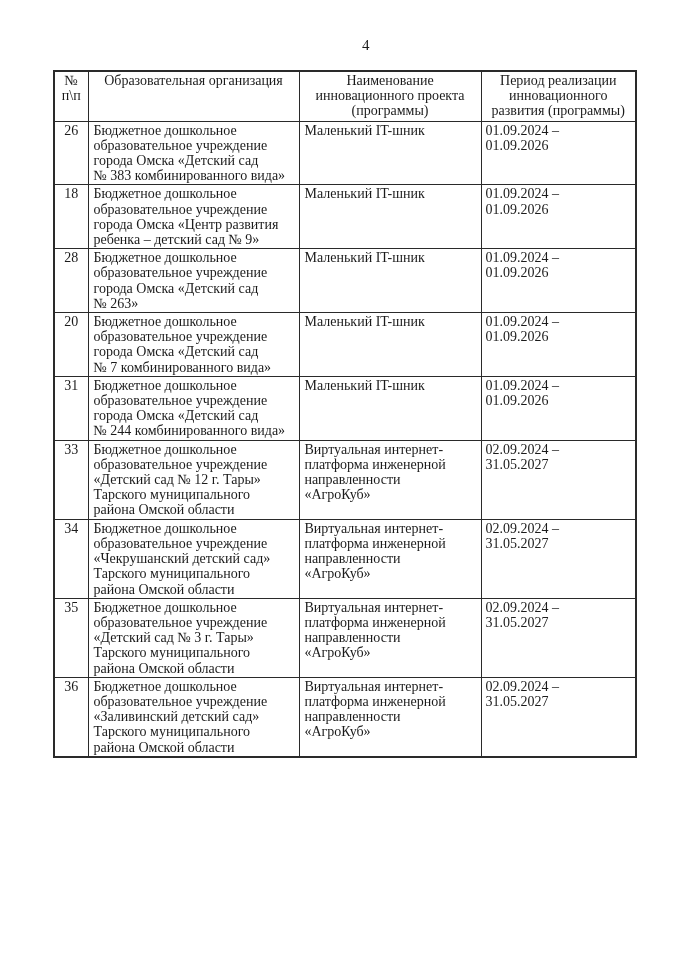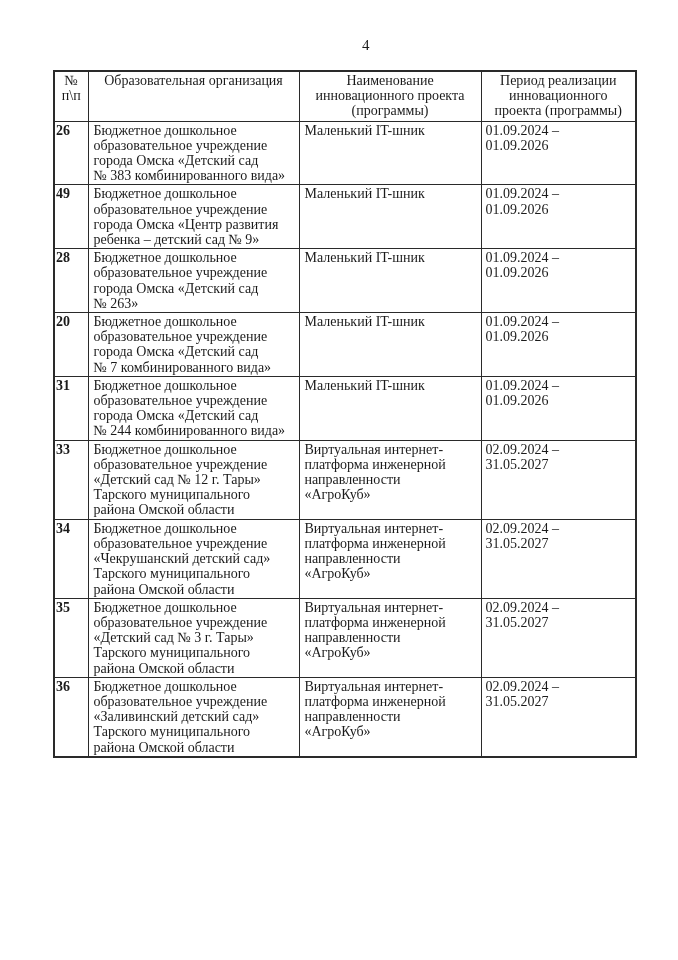"Период реализации" th { text: проекта -> развития }
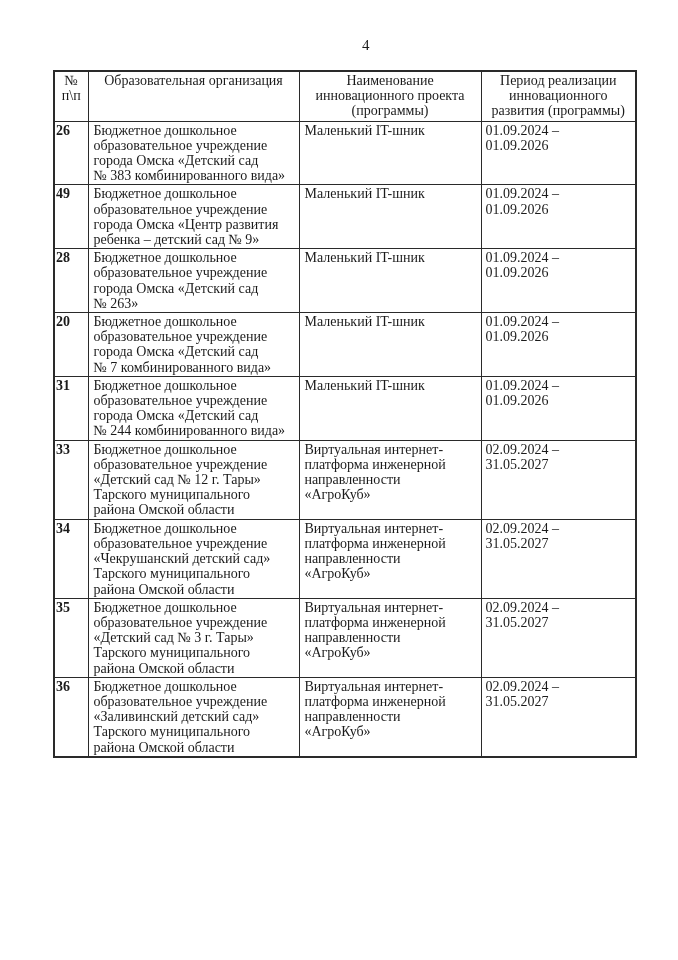"26" td.cell-num { font-weight: bold -> none; text-align: left -> center }
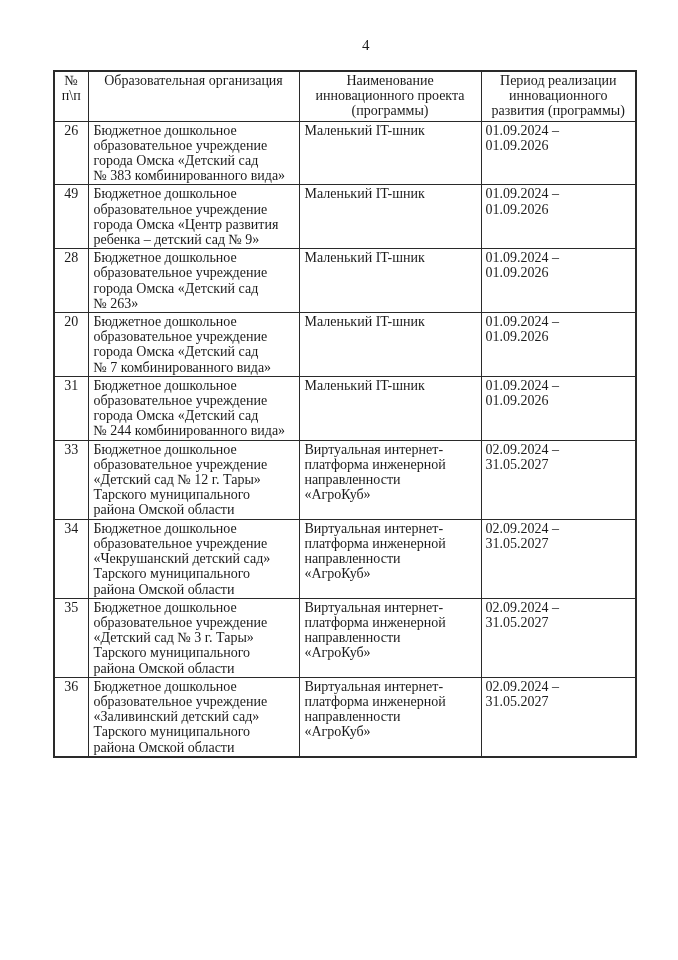"49" td.cell-num { text: 49 -> 18 }
